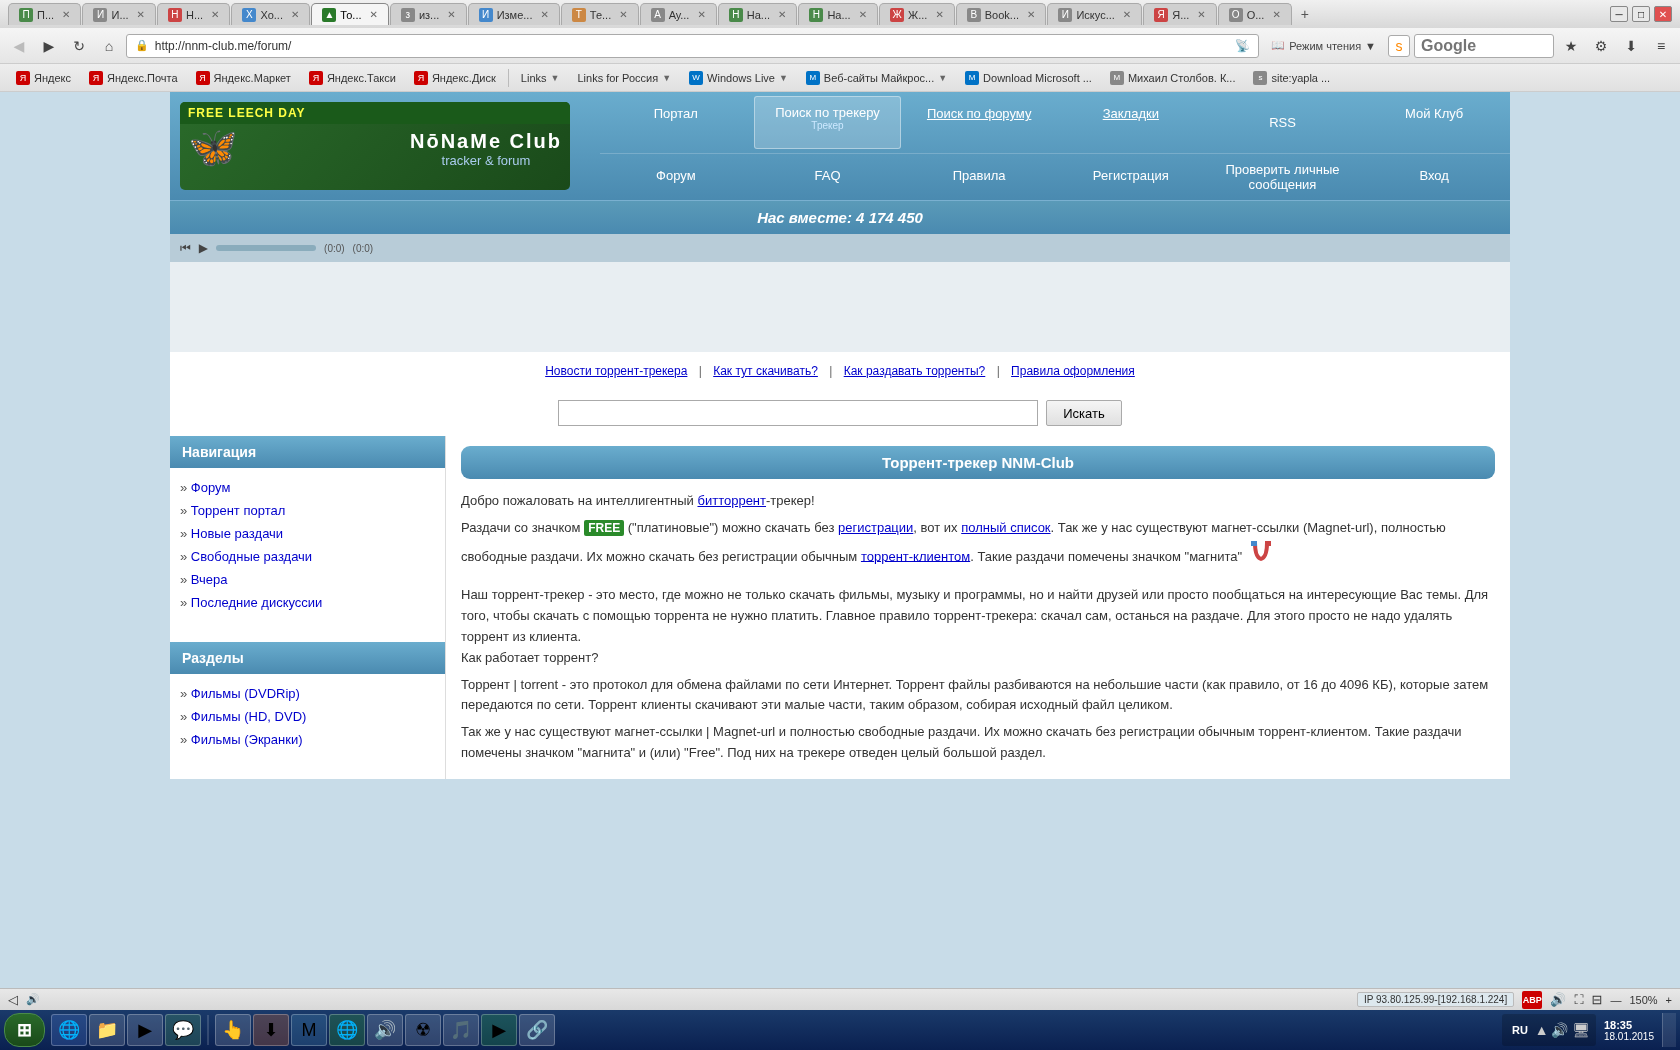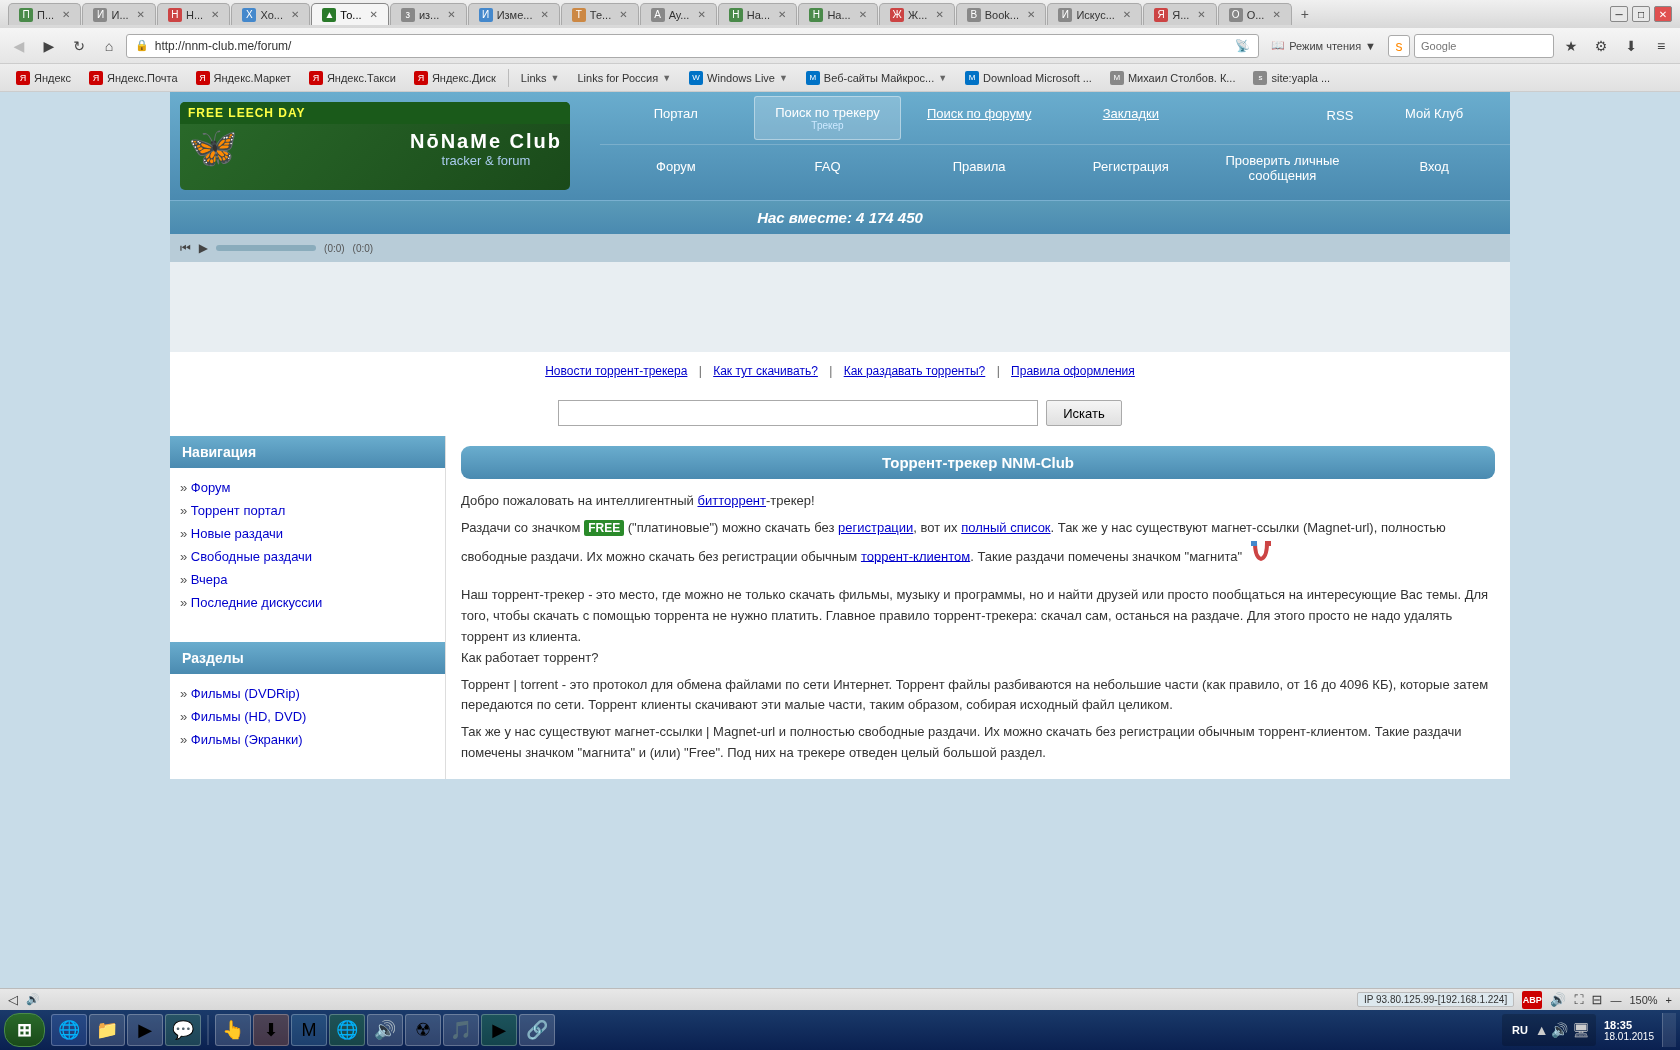"Google" input { font-size: 11px -> 16px; font-weight: none -> bold }
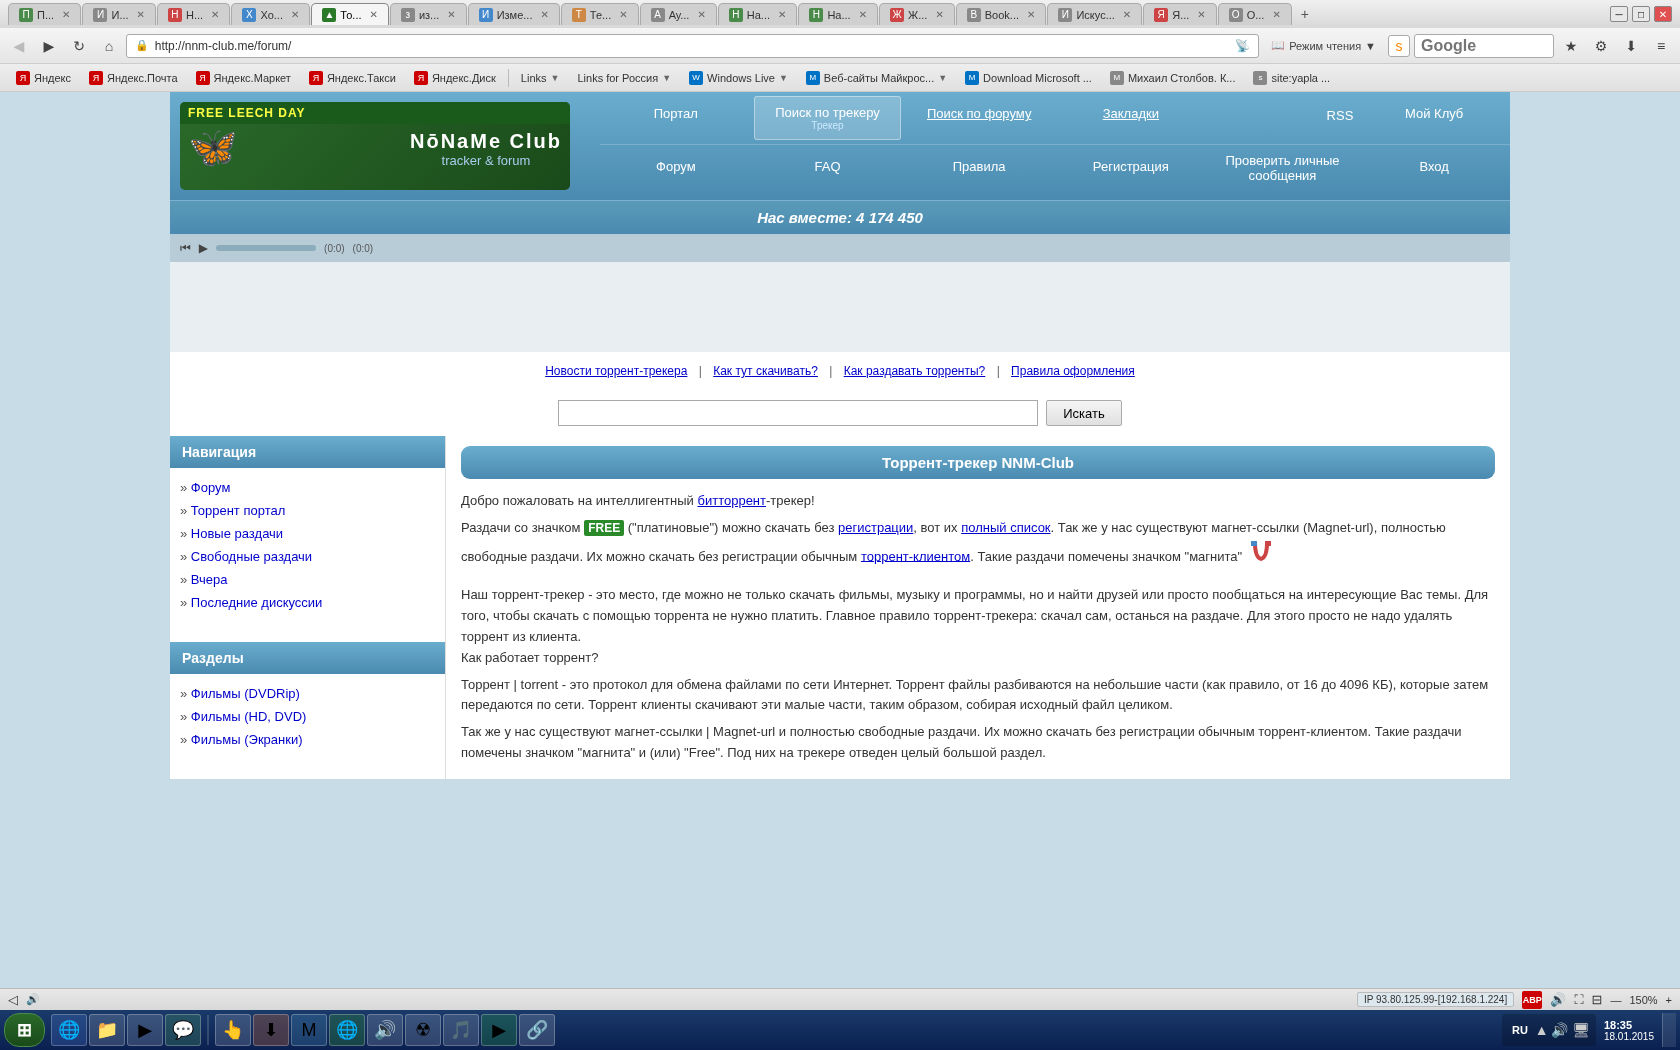"RSS" div.nav-cell { padding: 16px 5px -> 23px 5px; text-align: right -> center }
